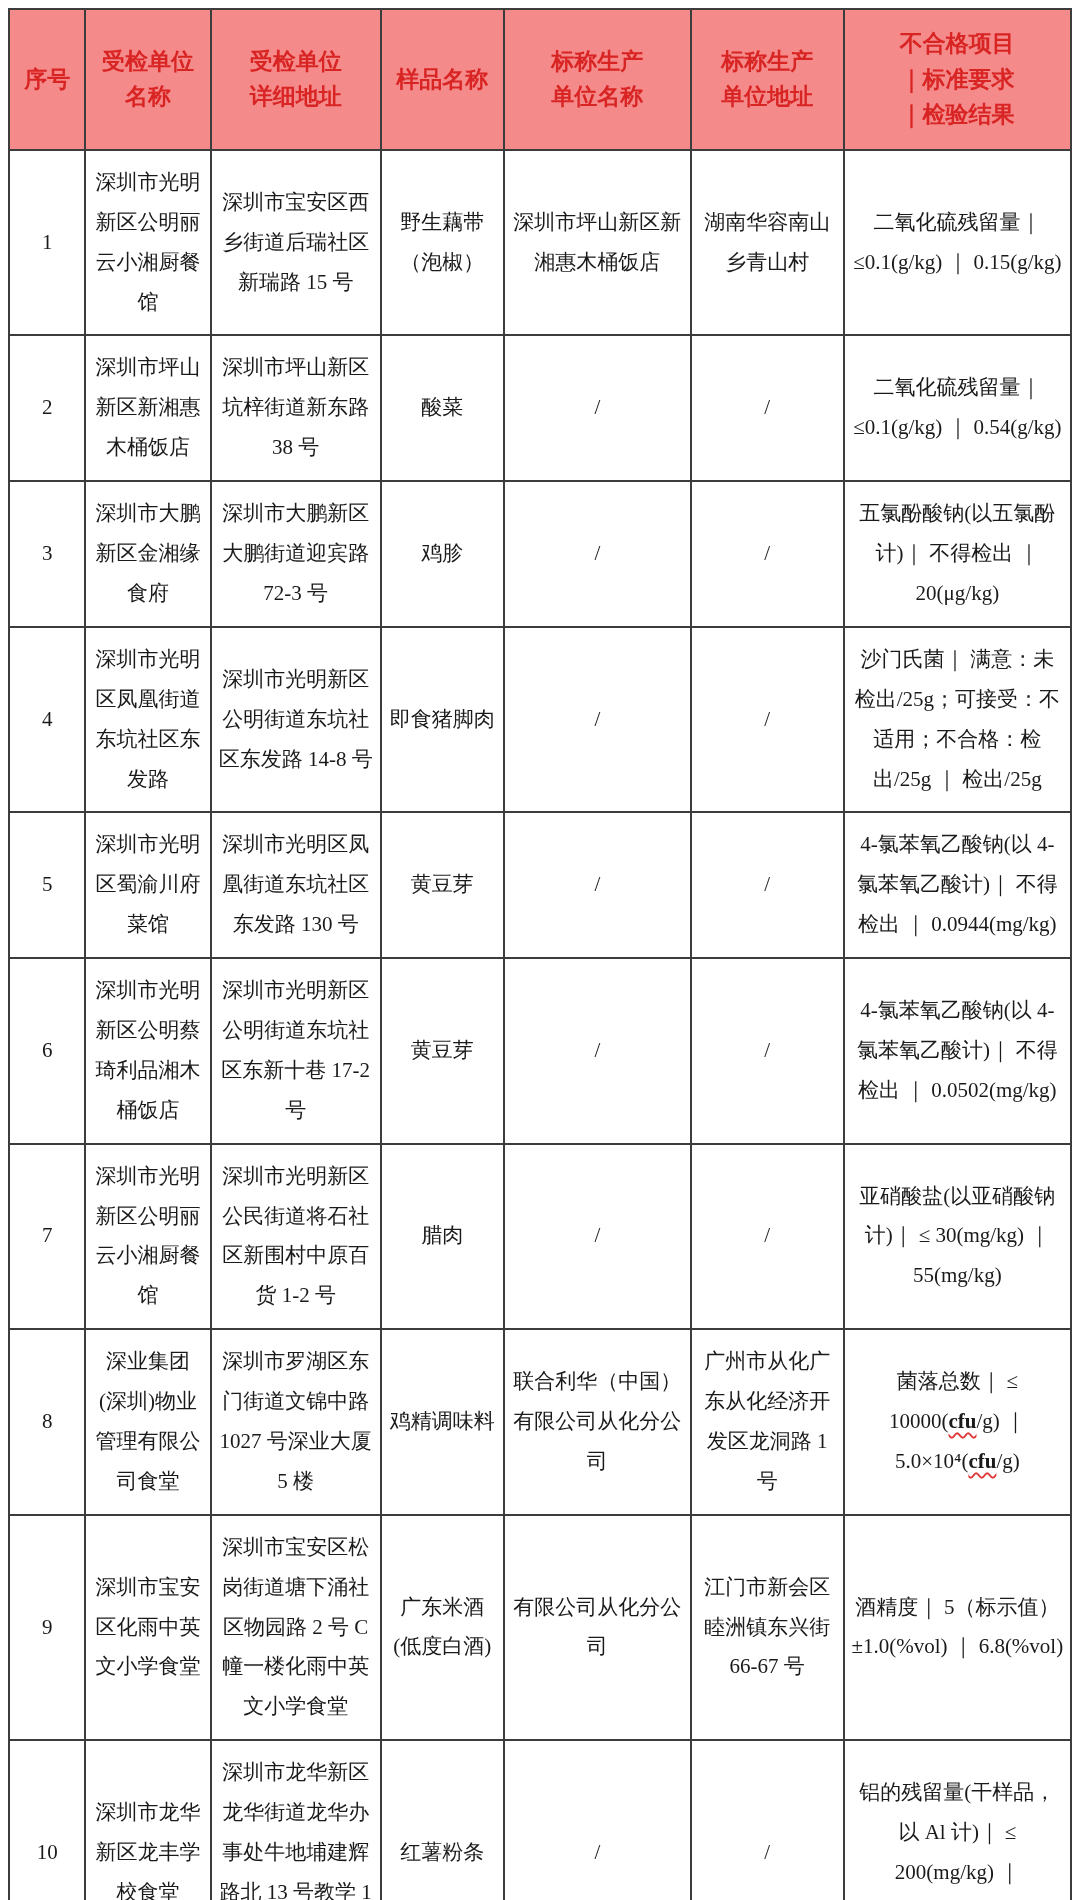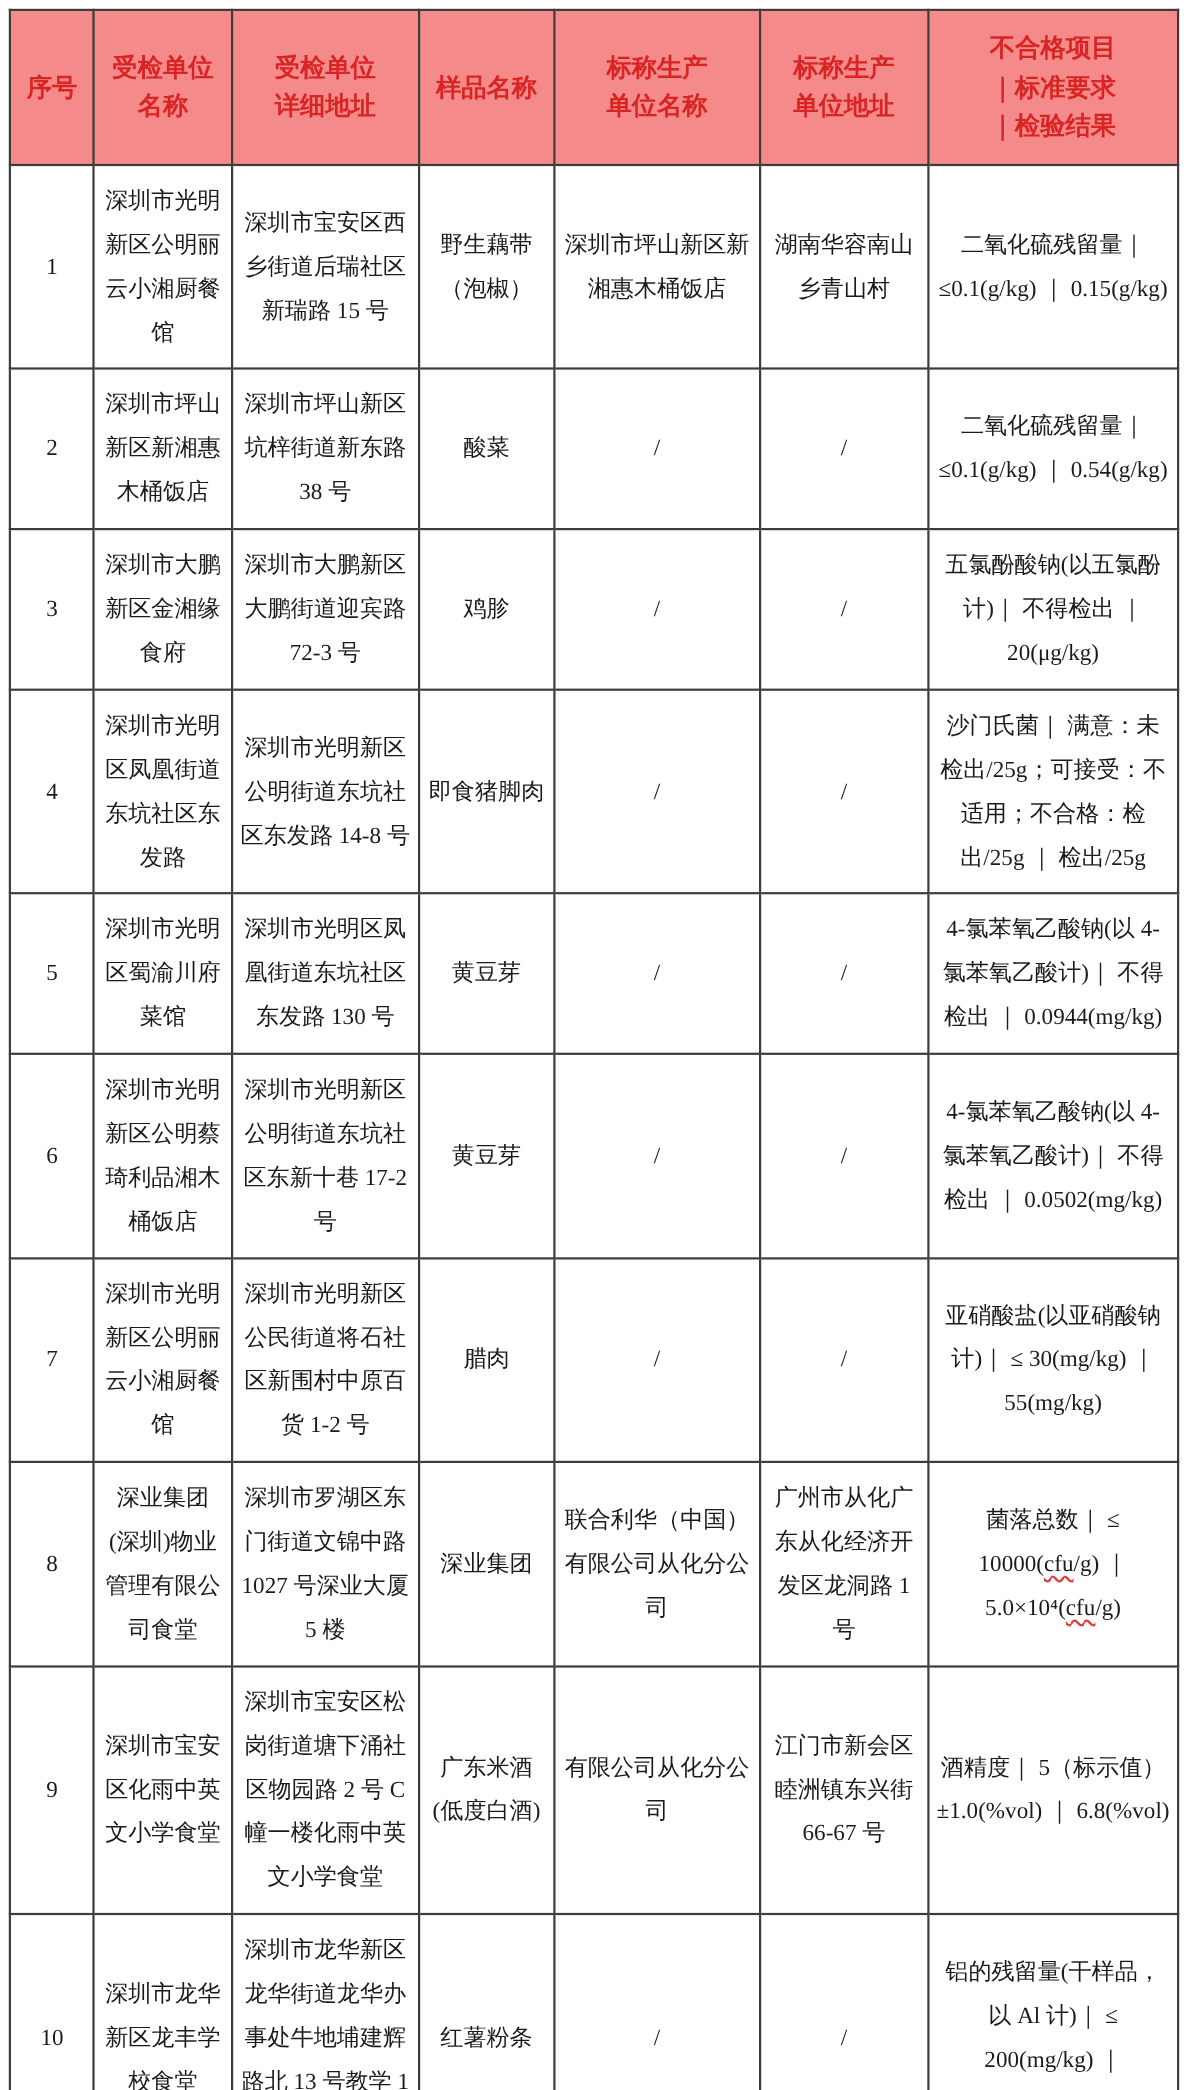"深业集团" td { text: 深业集团 -> 鸡精调味料 }
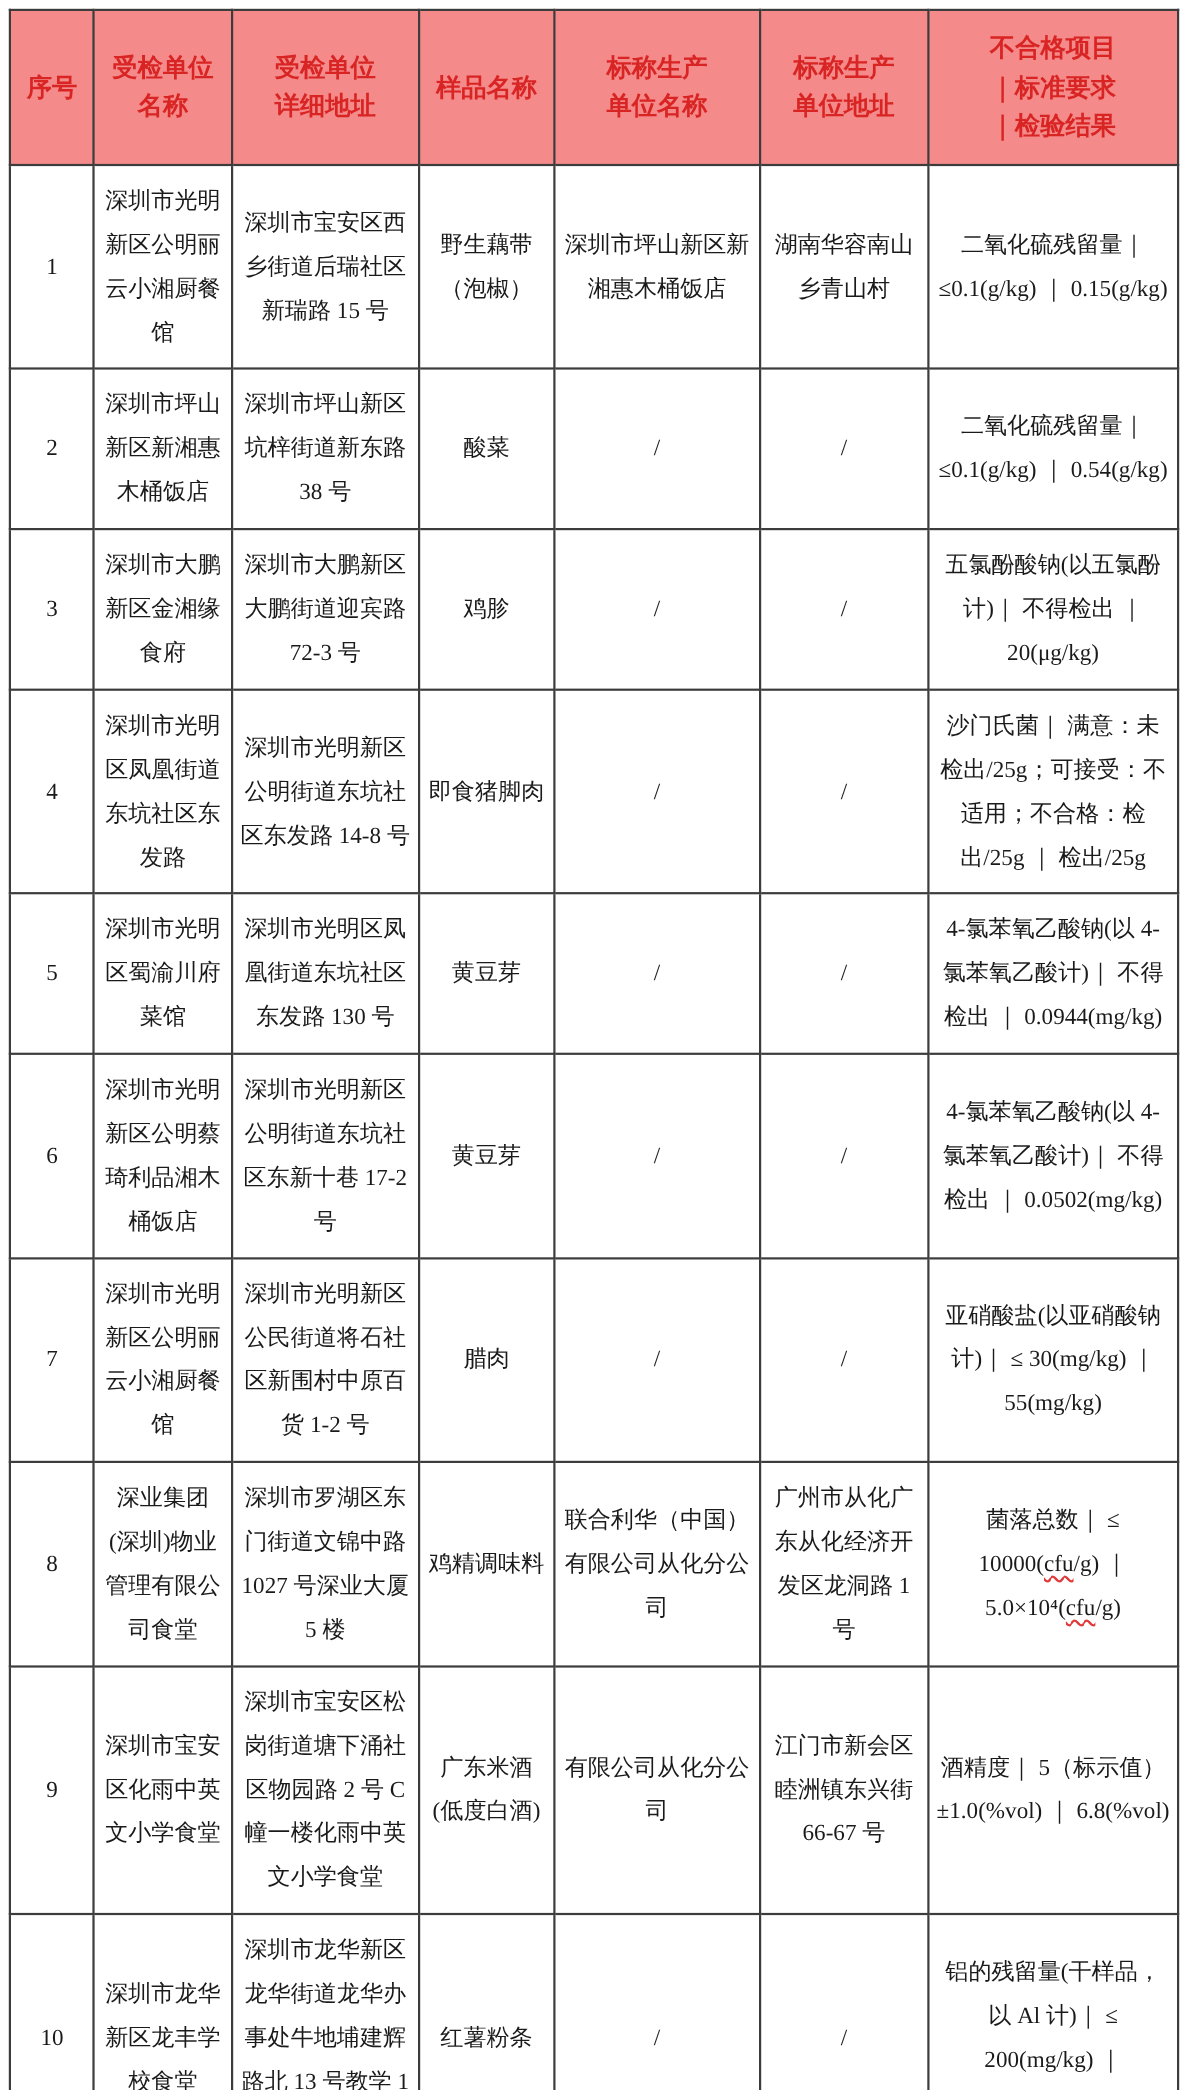"cfu" .wavy { font-weight: none -> bold }
